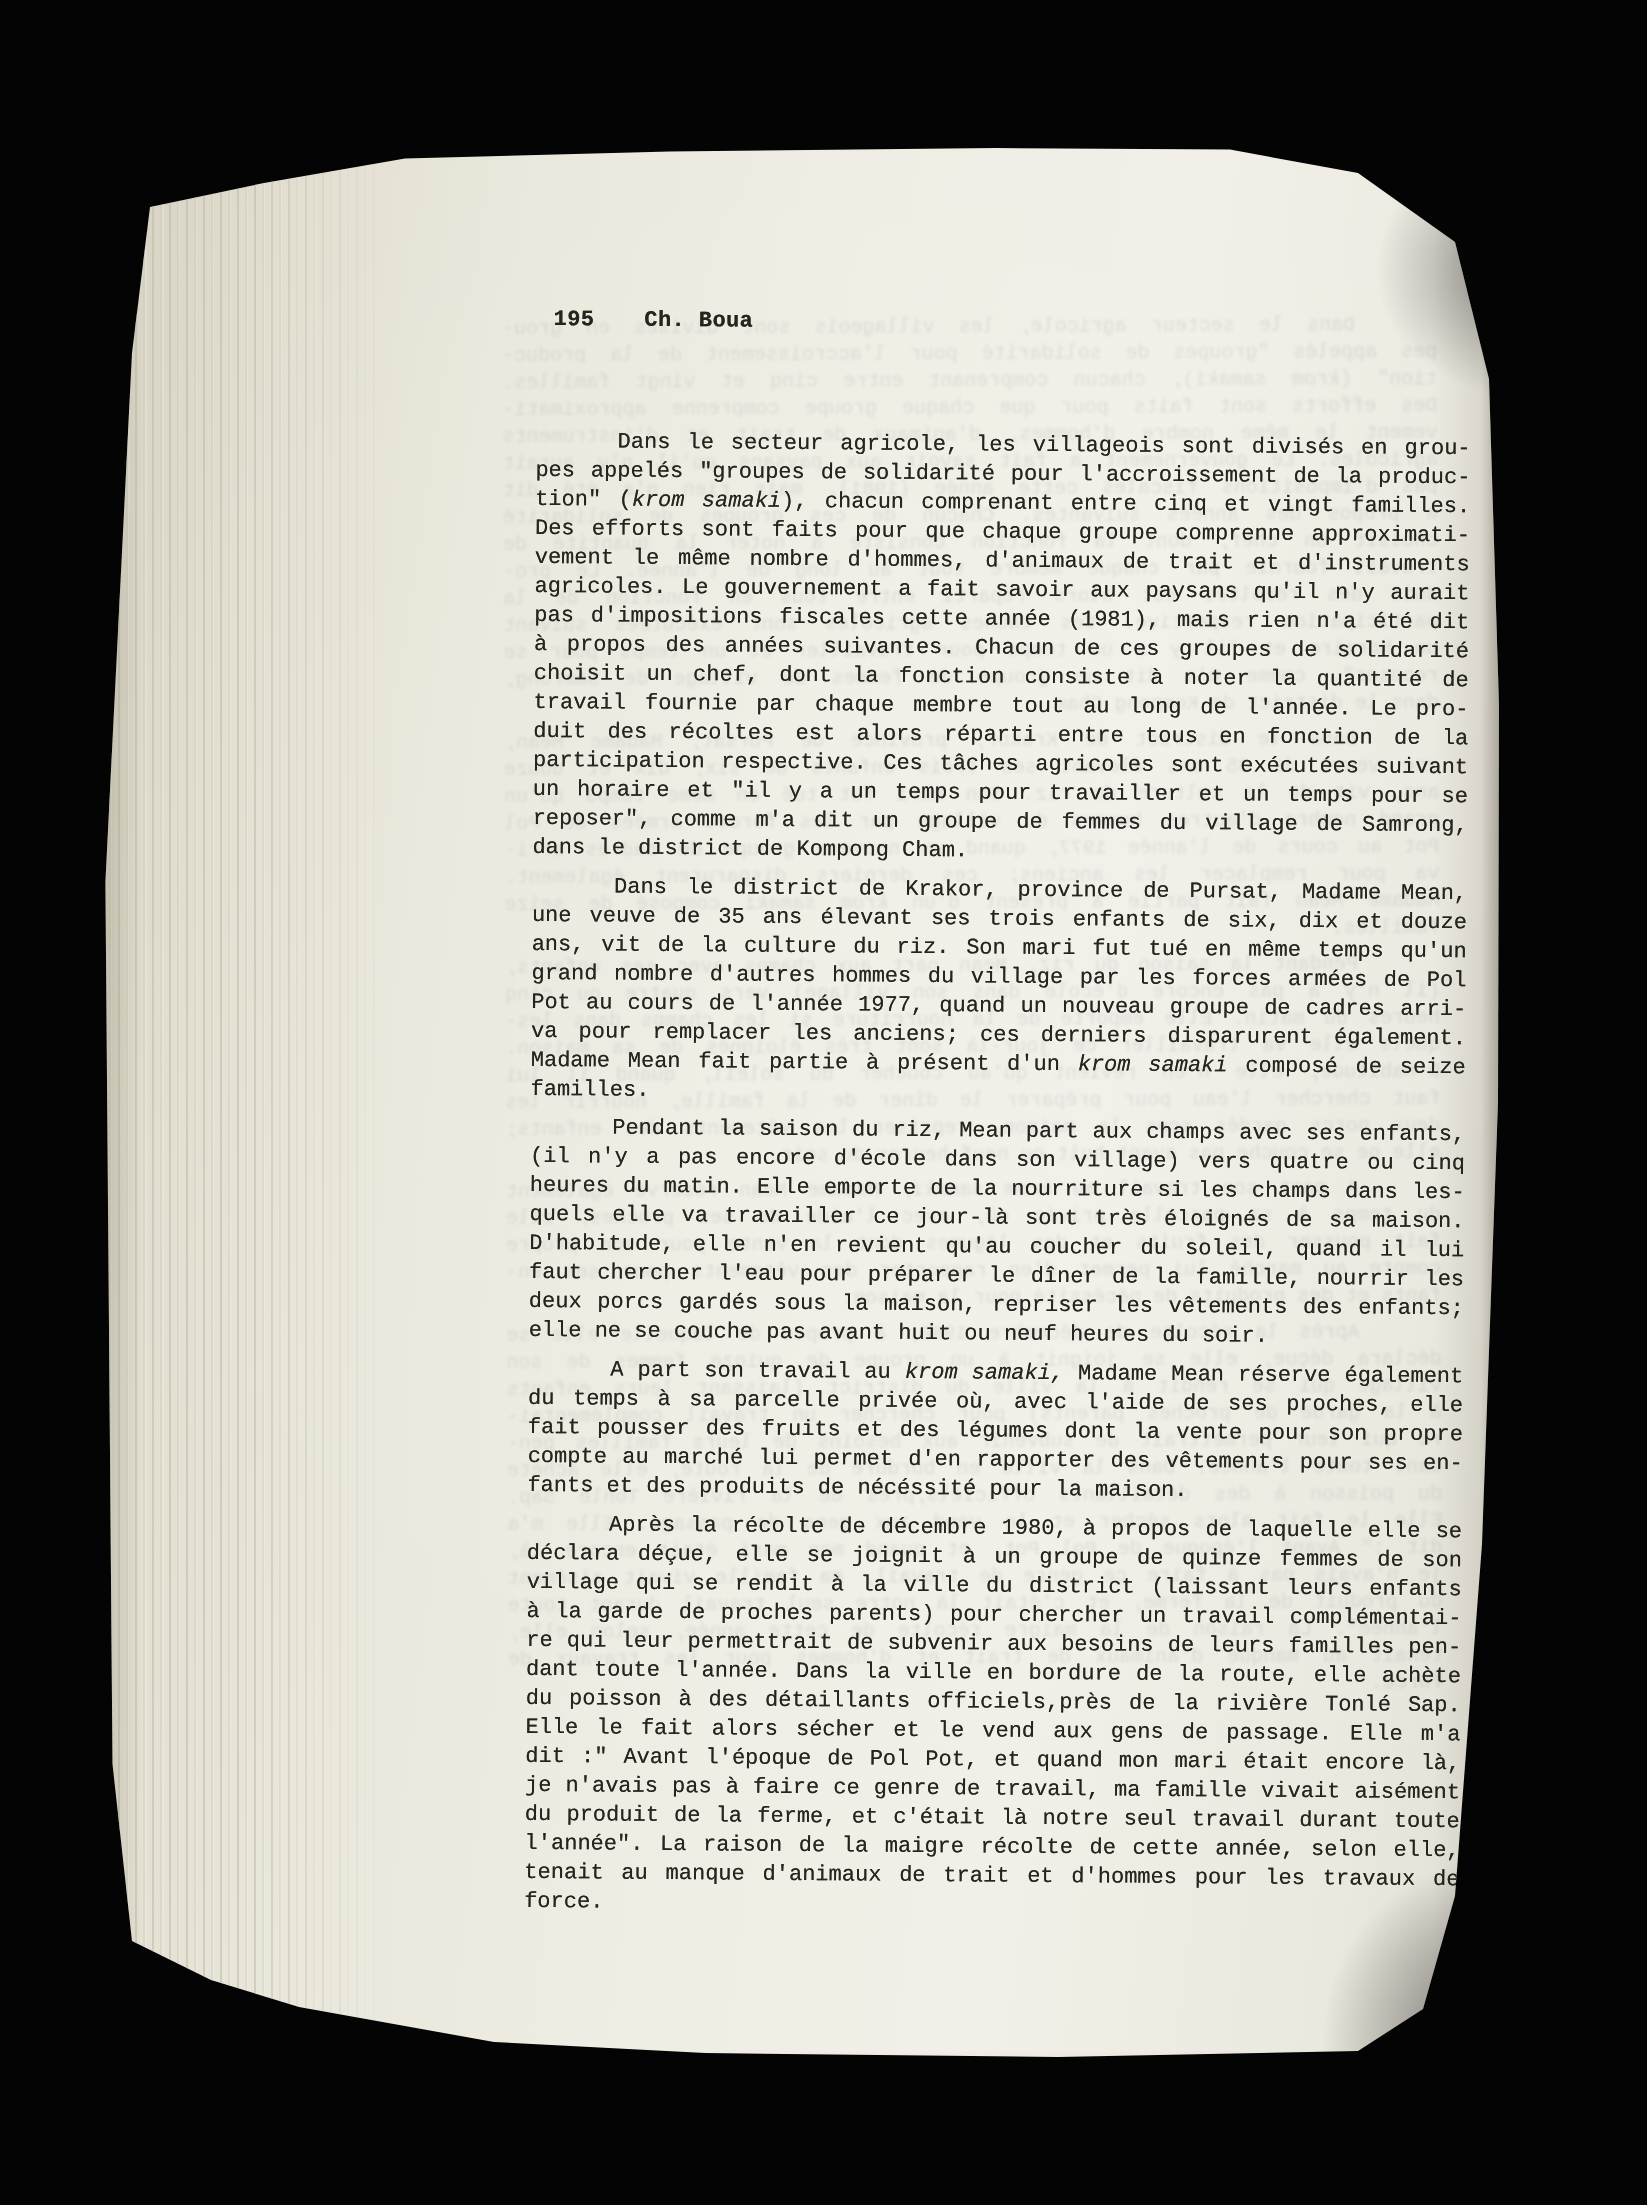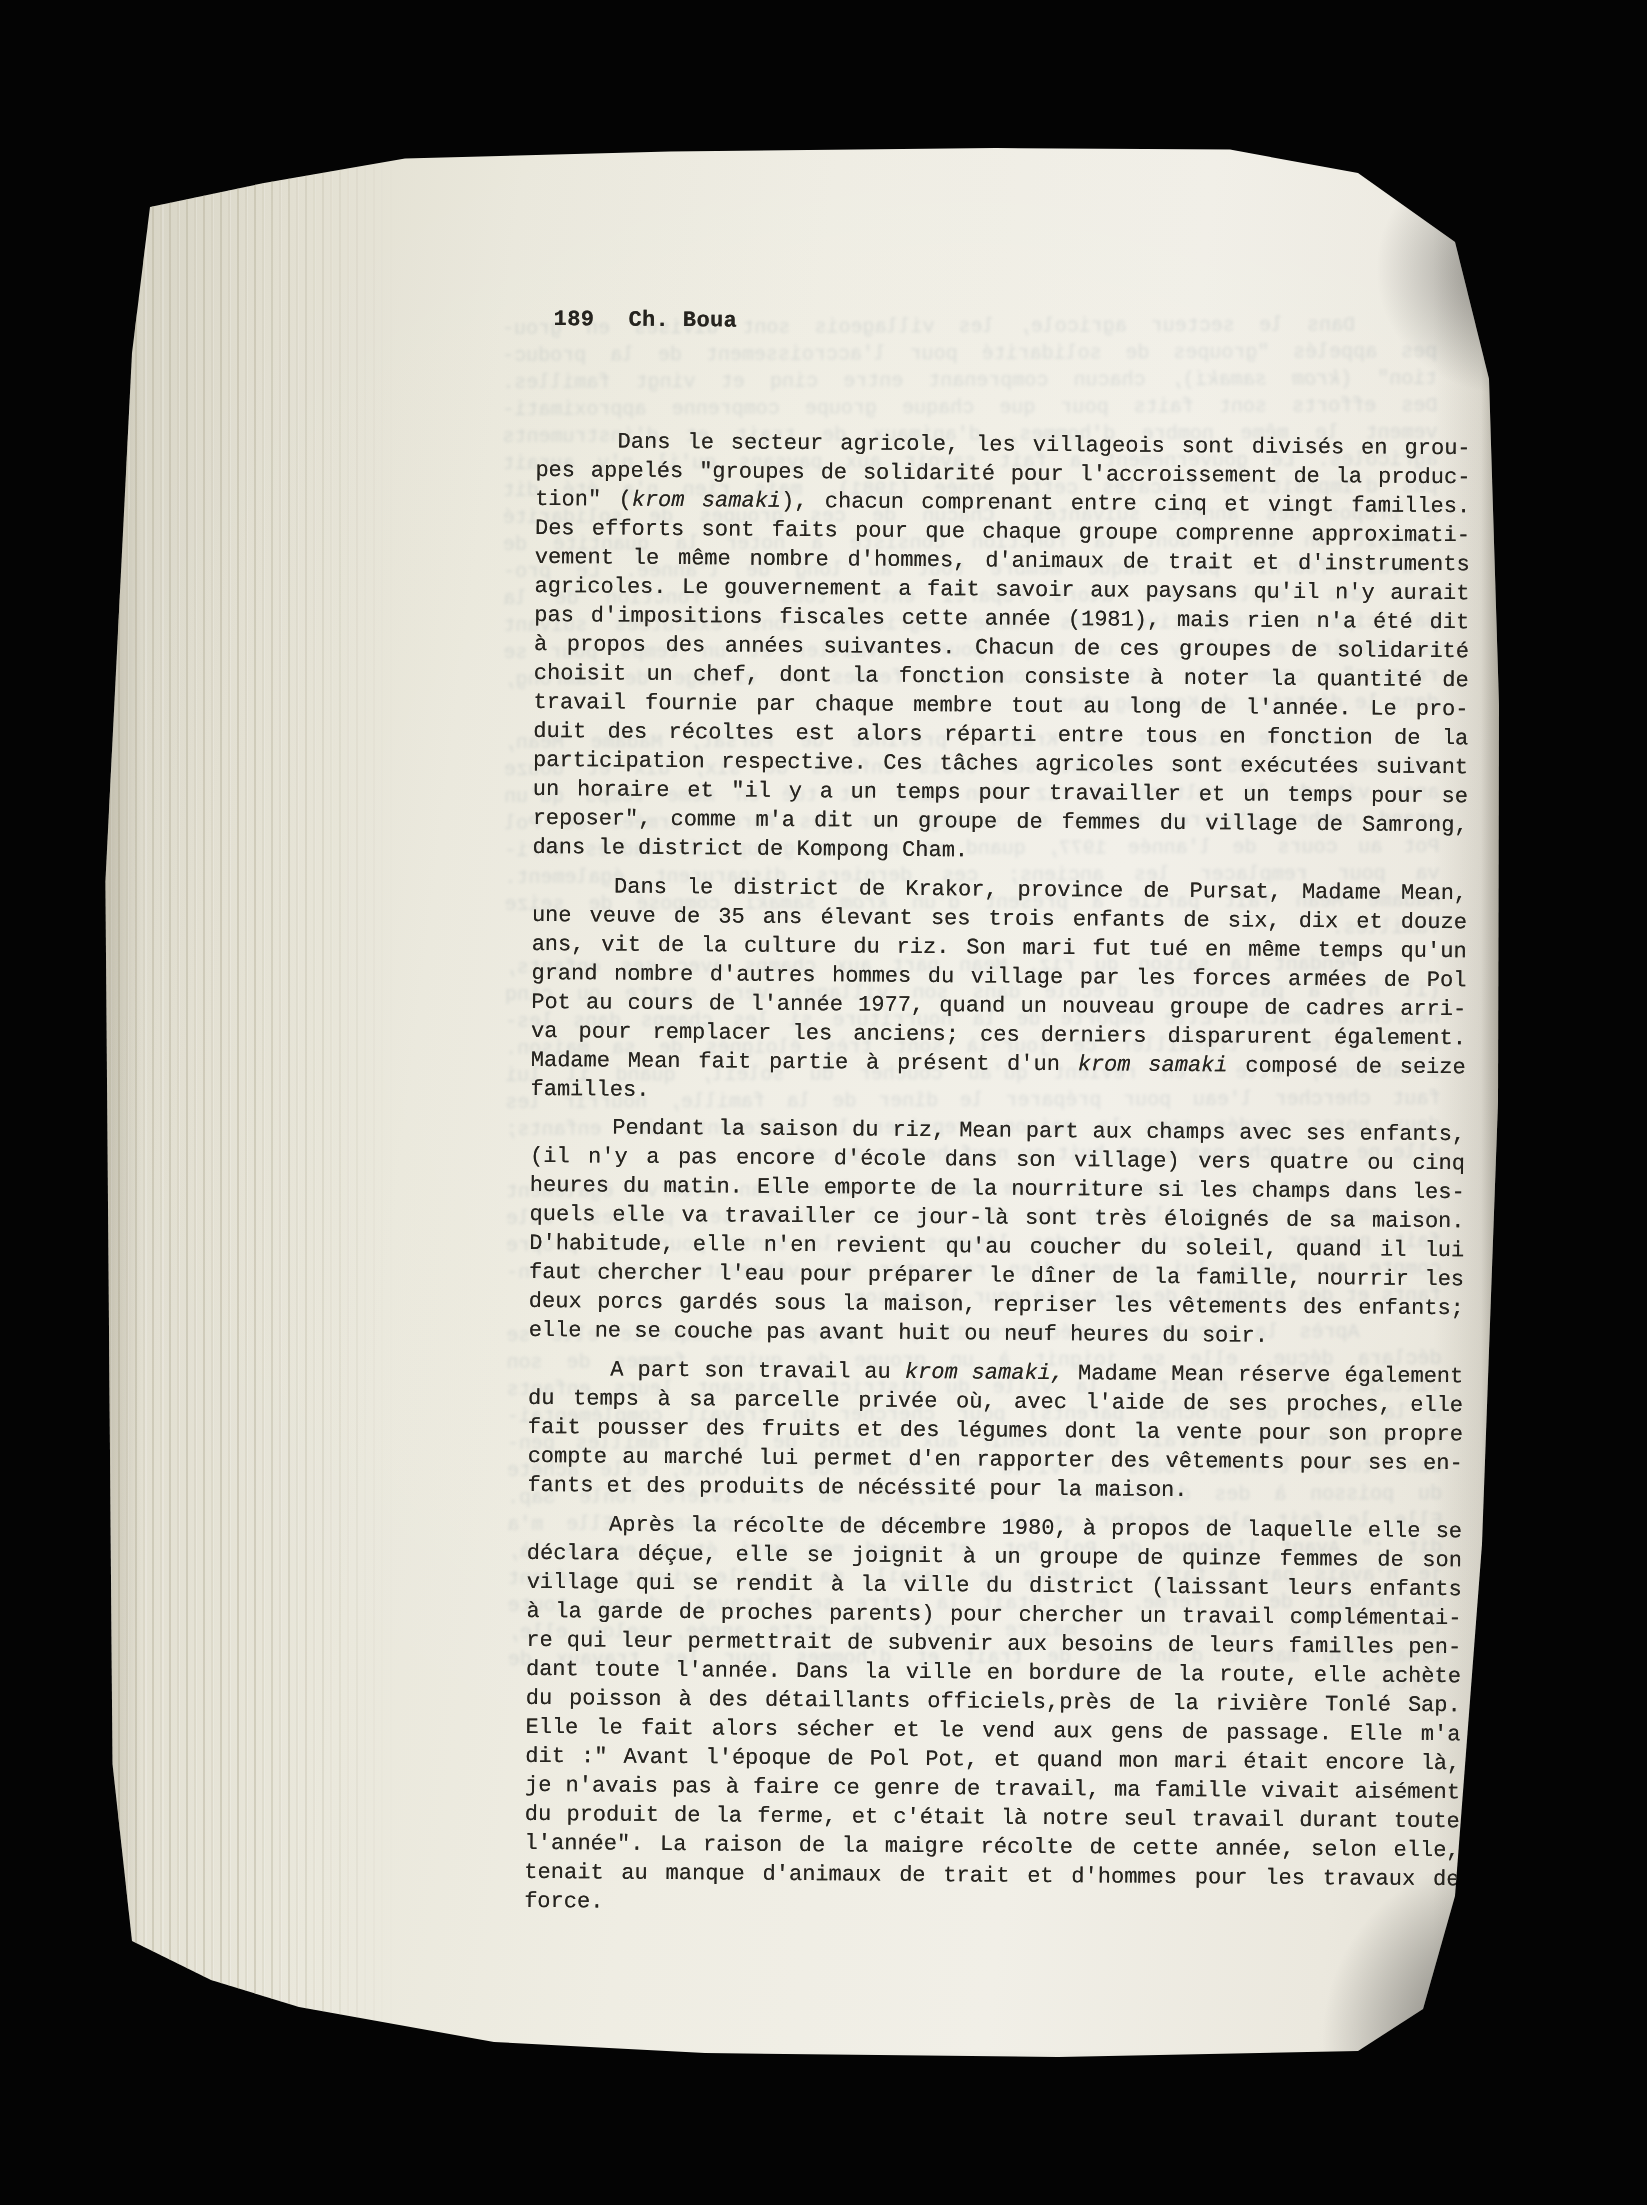"189" span.pagenum { text: 189 -> 195 }
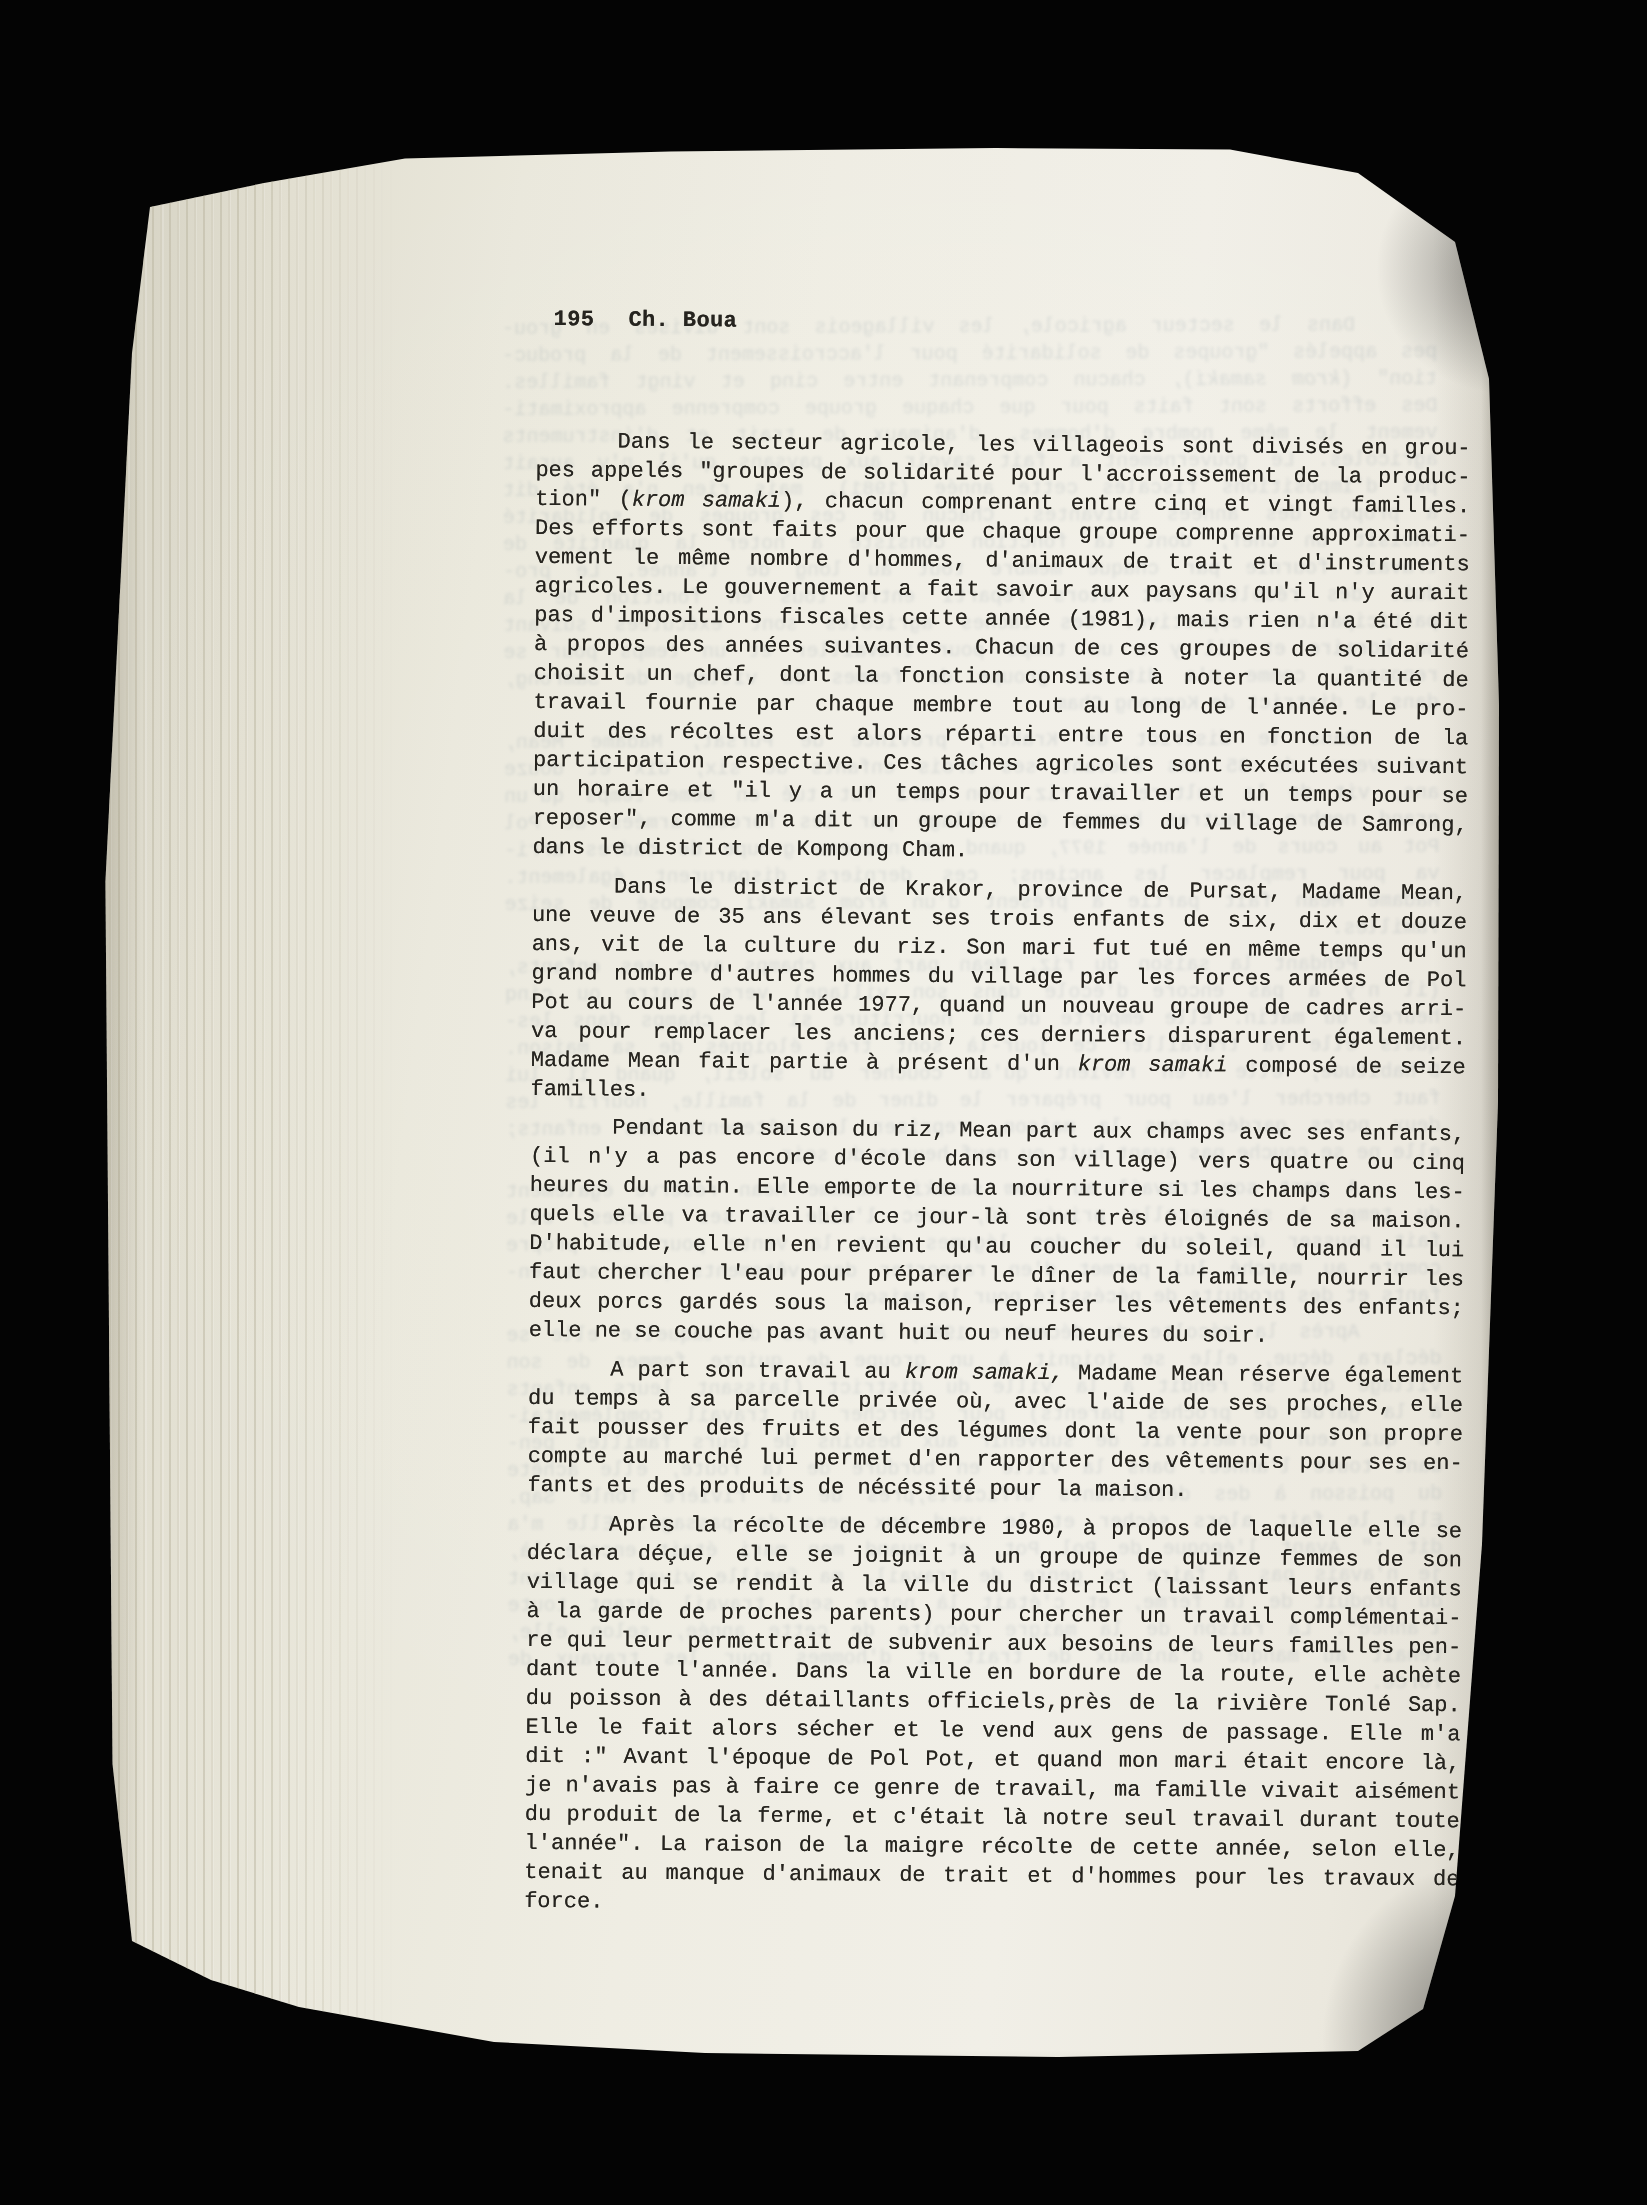"Ch. Boua" .running-head .author { margin-left: 34px -> 50px }
